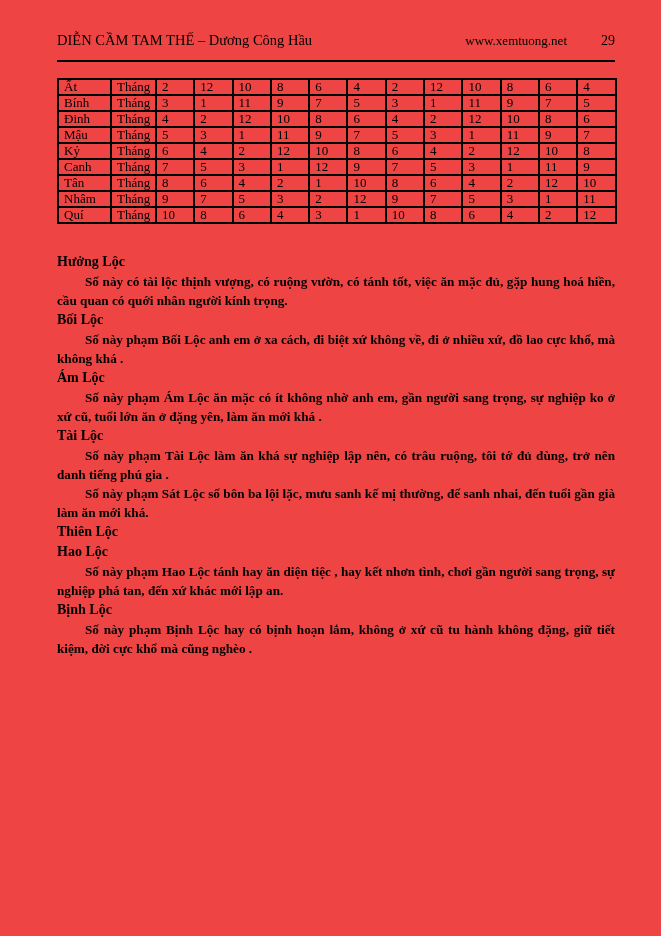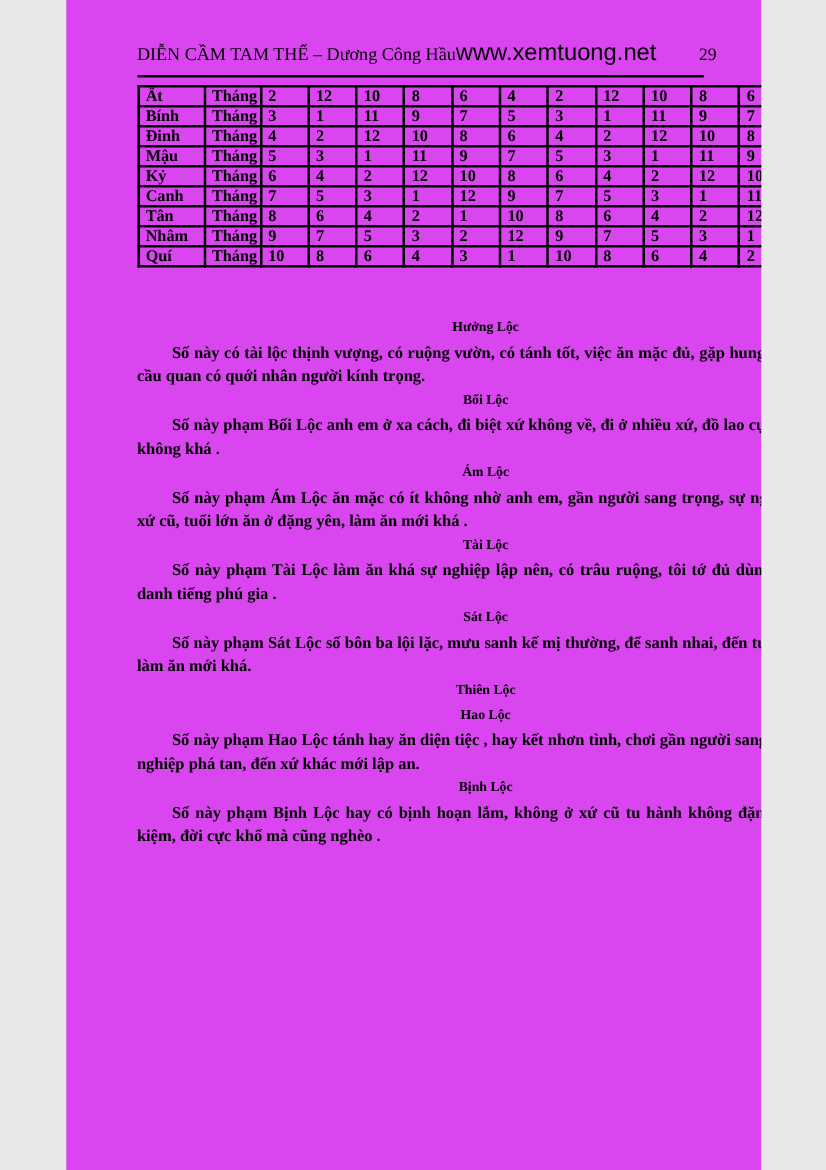"DIỄN CẦM TAM THẾ –" .page { background: #d946ef -> #ef4444; width: 556px -> 661px }
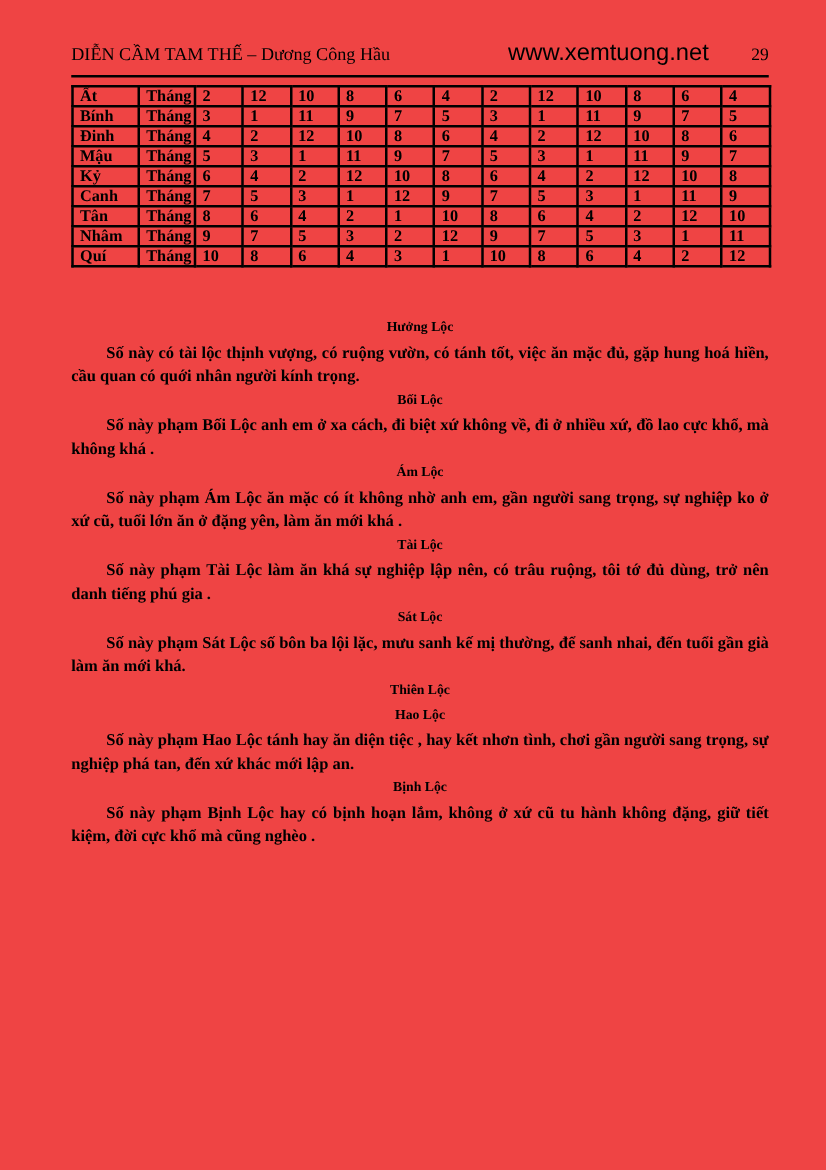"www.xemtuong.net" .header .site { font-family: Liberation Sans, sans-serif -> Liberation Serif, serif; font-size: 19px -> 13px }
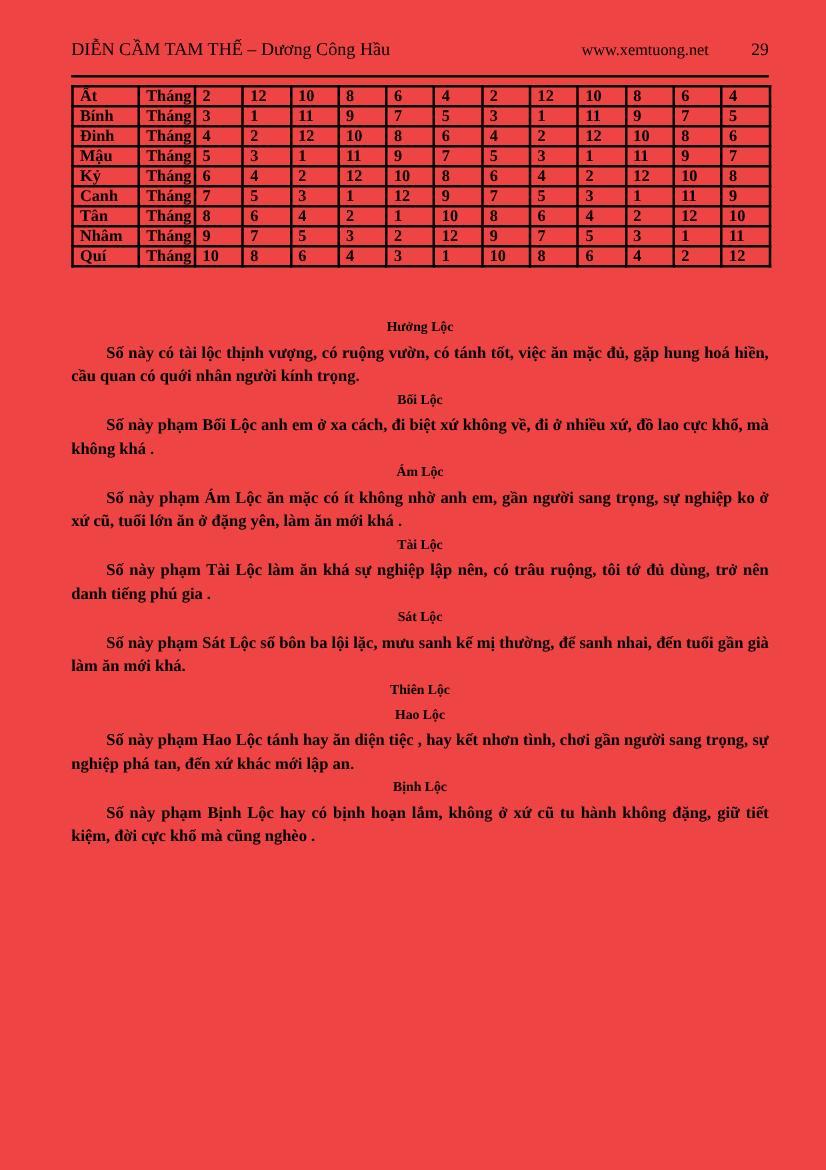"Ất" table.stem-table { font-weight: bold -> none; top: 68px -> 78px }
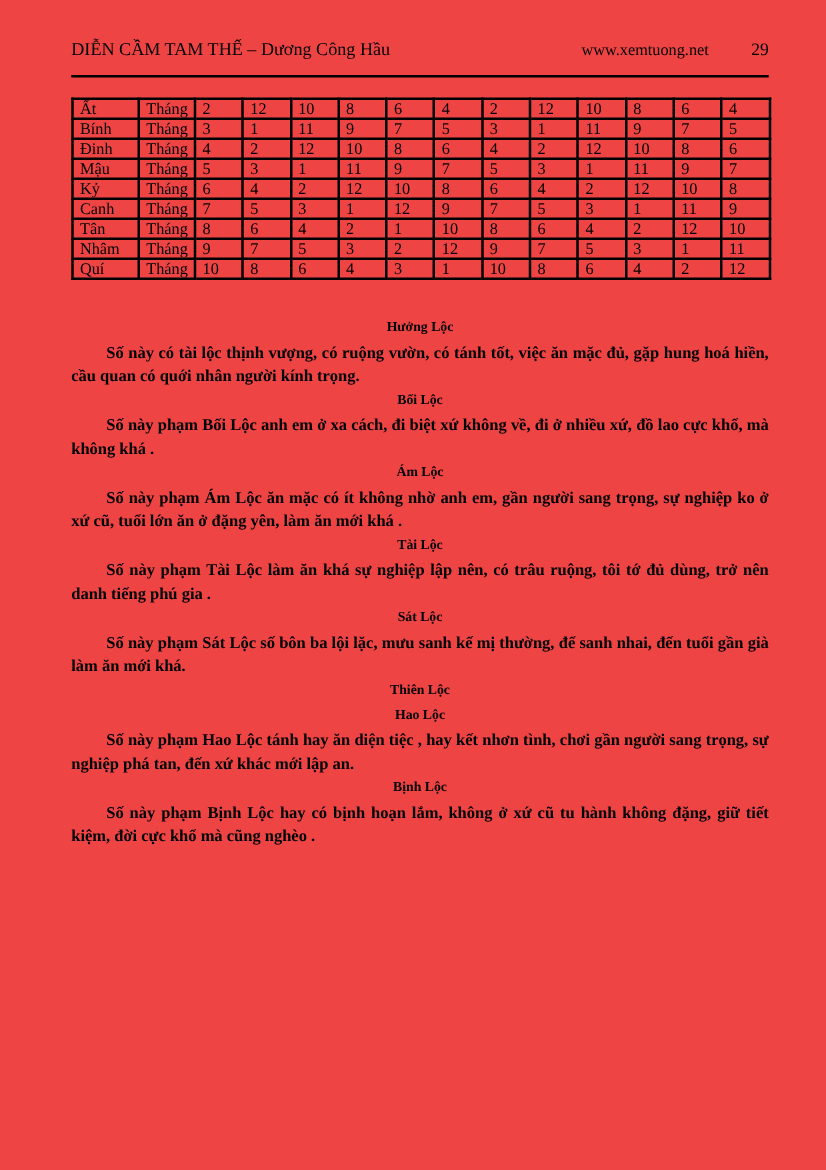"Hưởng Lộc" .sections h3 { font-size: 11px -> 14px; text-align: center -> left }
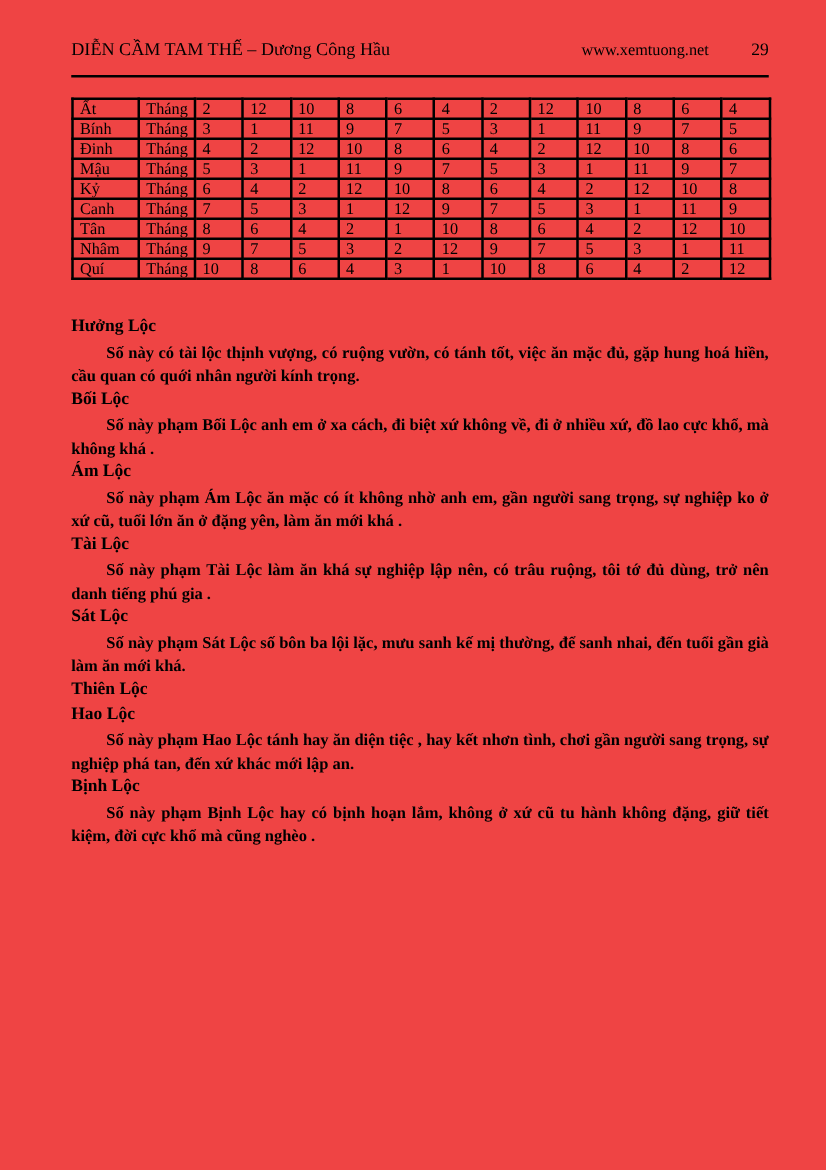"Sát Lộc" h3 { html: <h3>Sát Lộc</h3> -> none }
